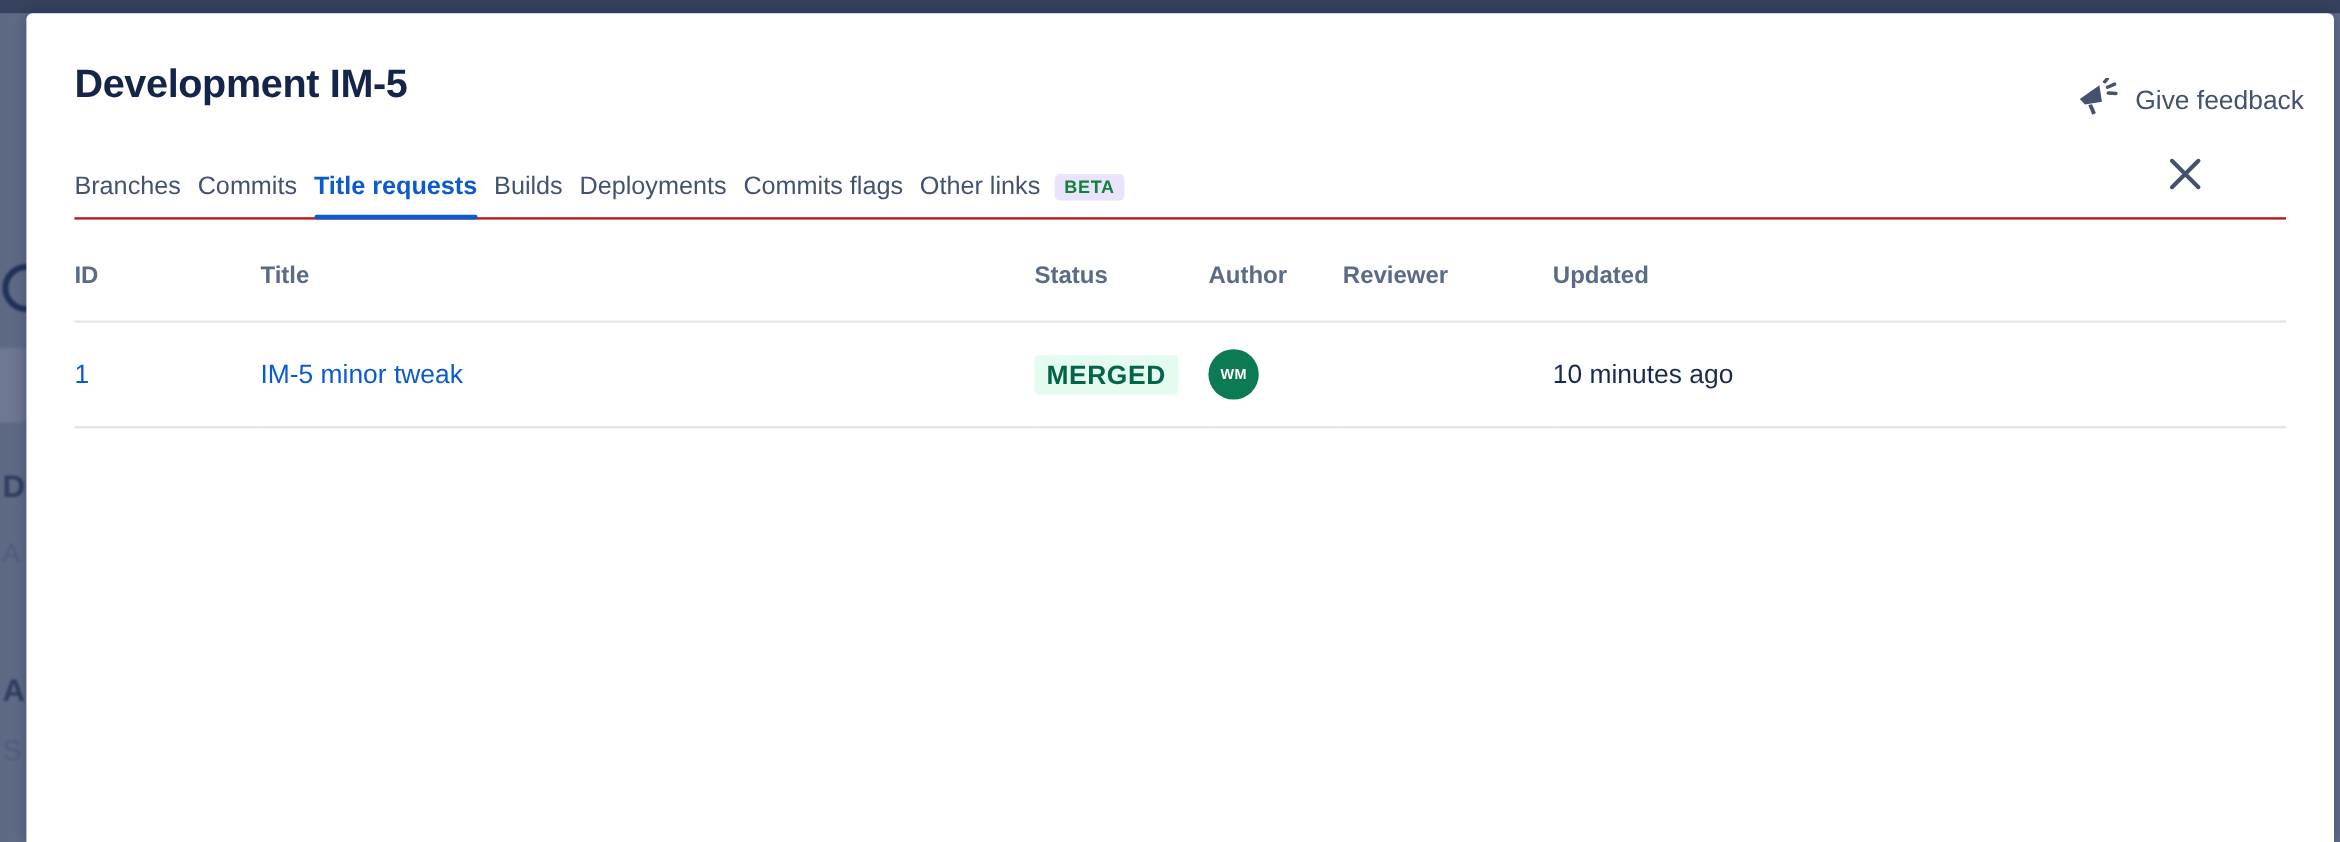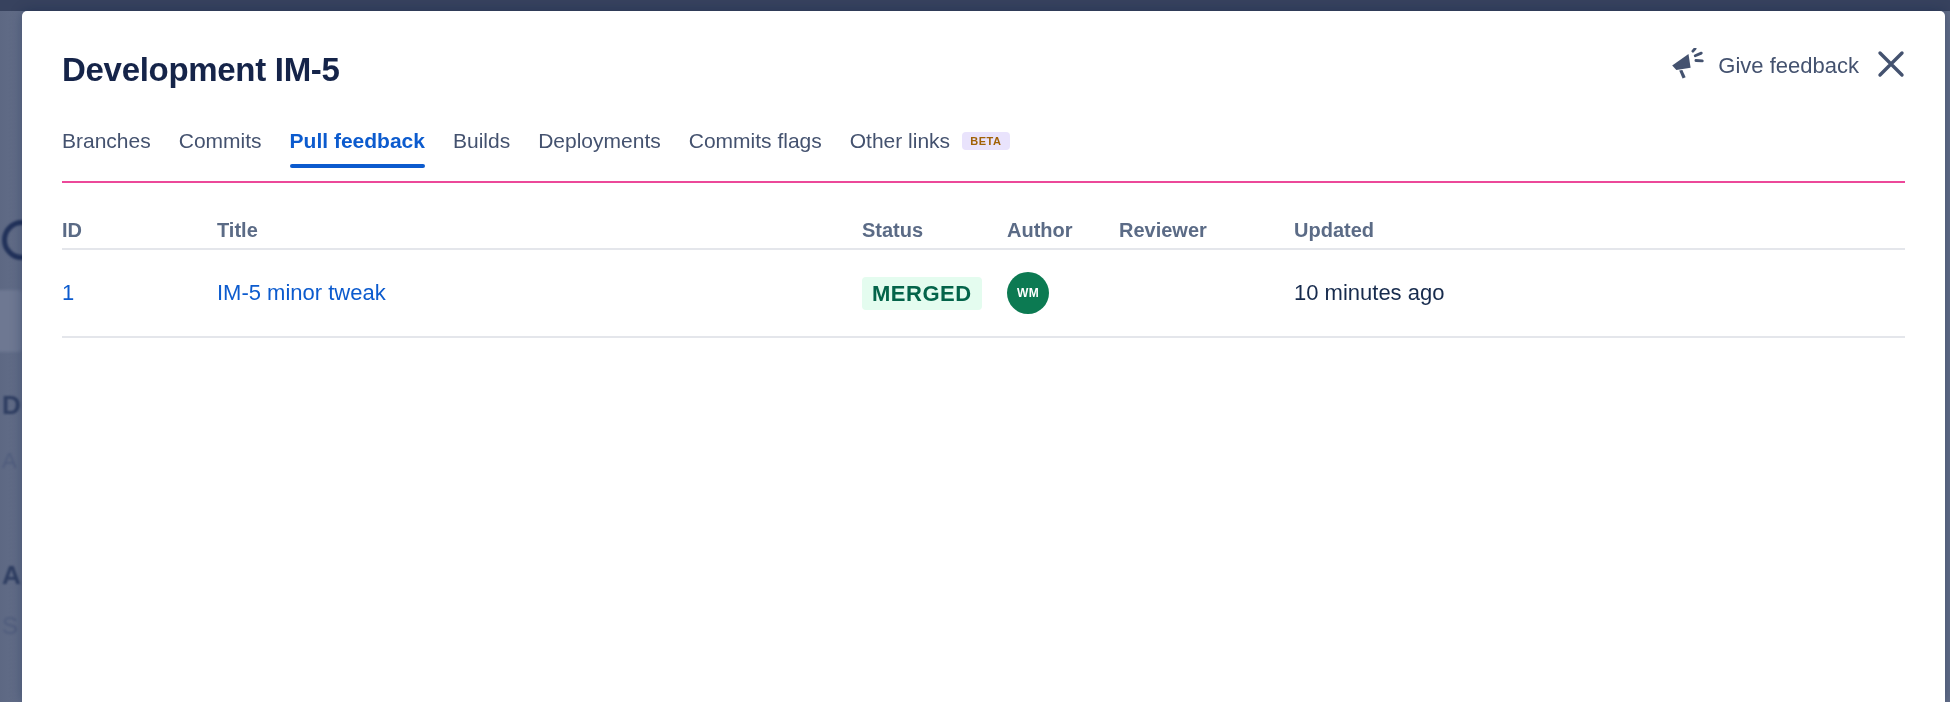"Give feedback" .header-actions { flex-direction: none -> column; gap: 13px -> 26px; top: 36px -> 54px }
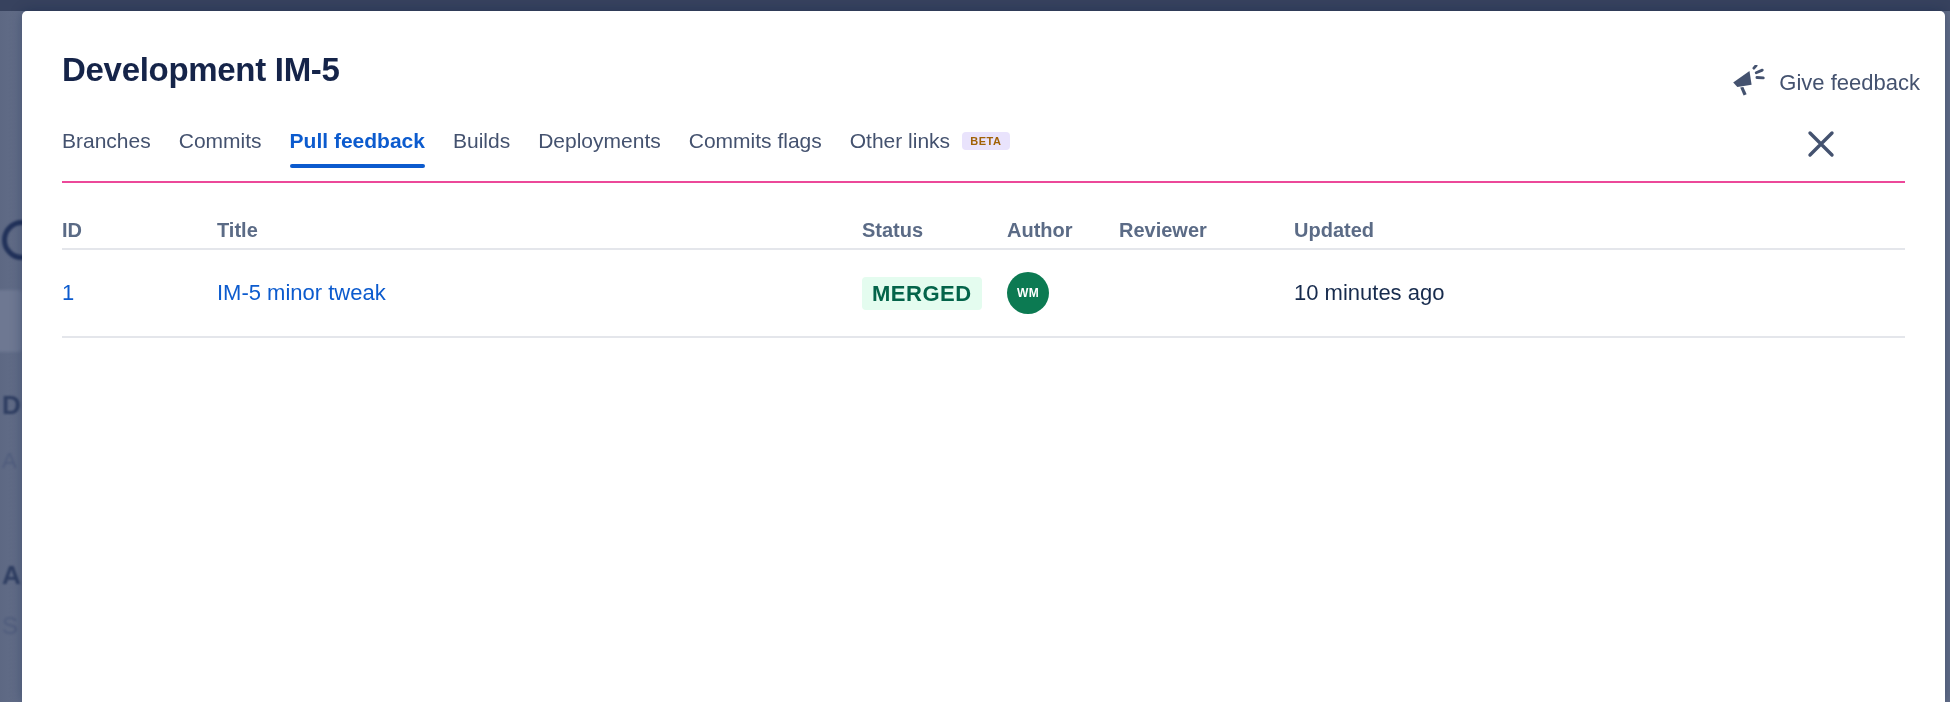"Branches" .tabs { align-items: flex-start -> flex-end; border-bottom: 2px solid #ec4899 -> 2px solid #b91c1c; gap: 28px -> 14px }
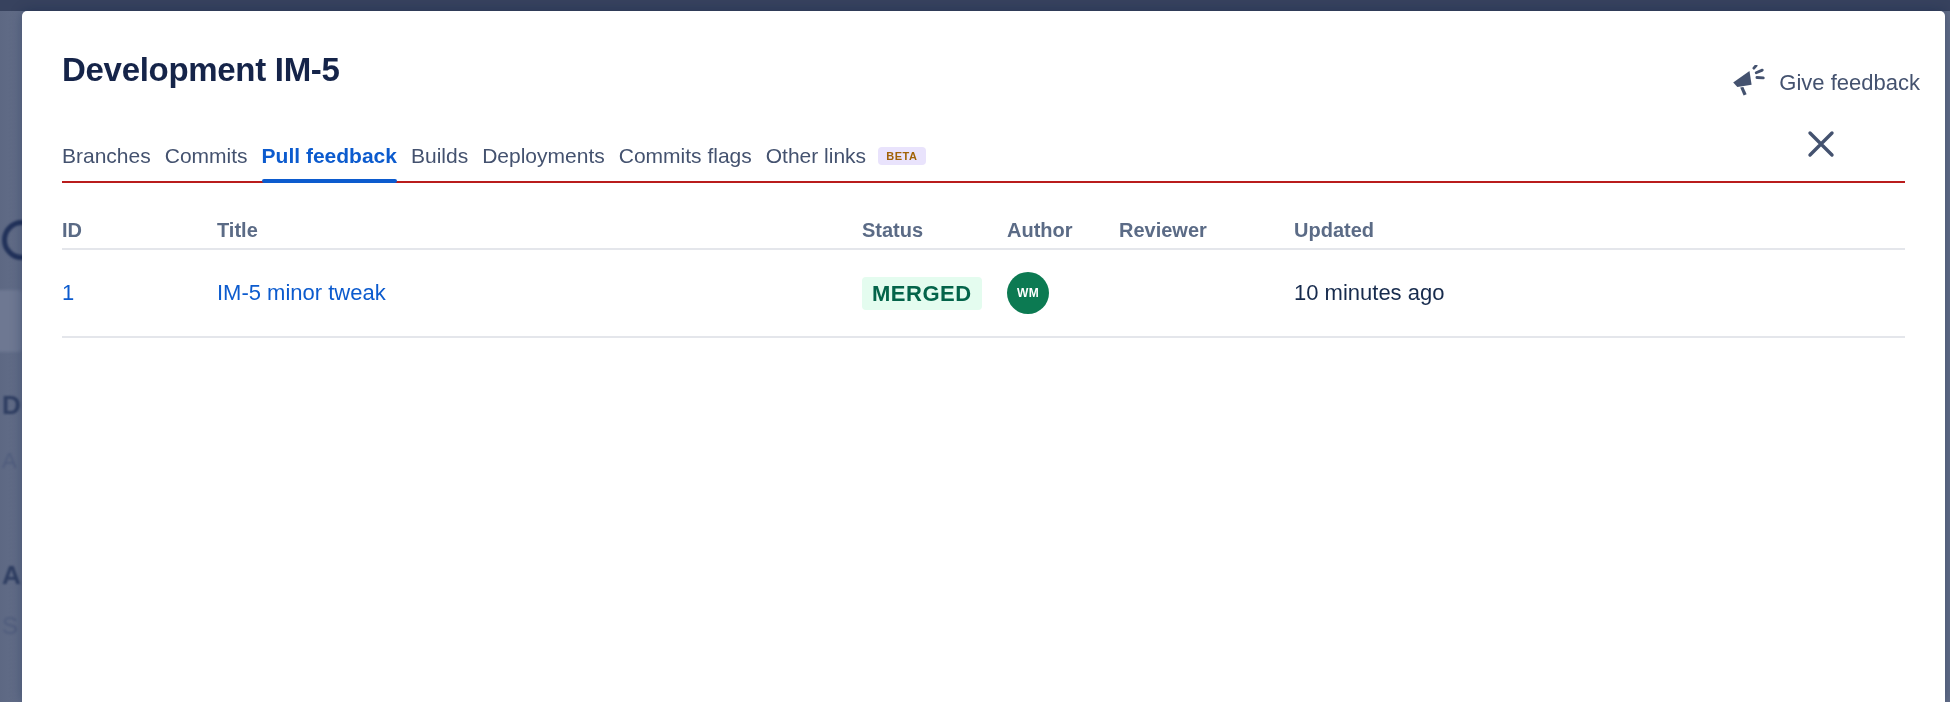"Pull feedback" span { text: Pull feedback -> Title requests }
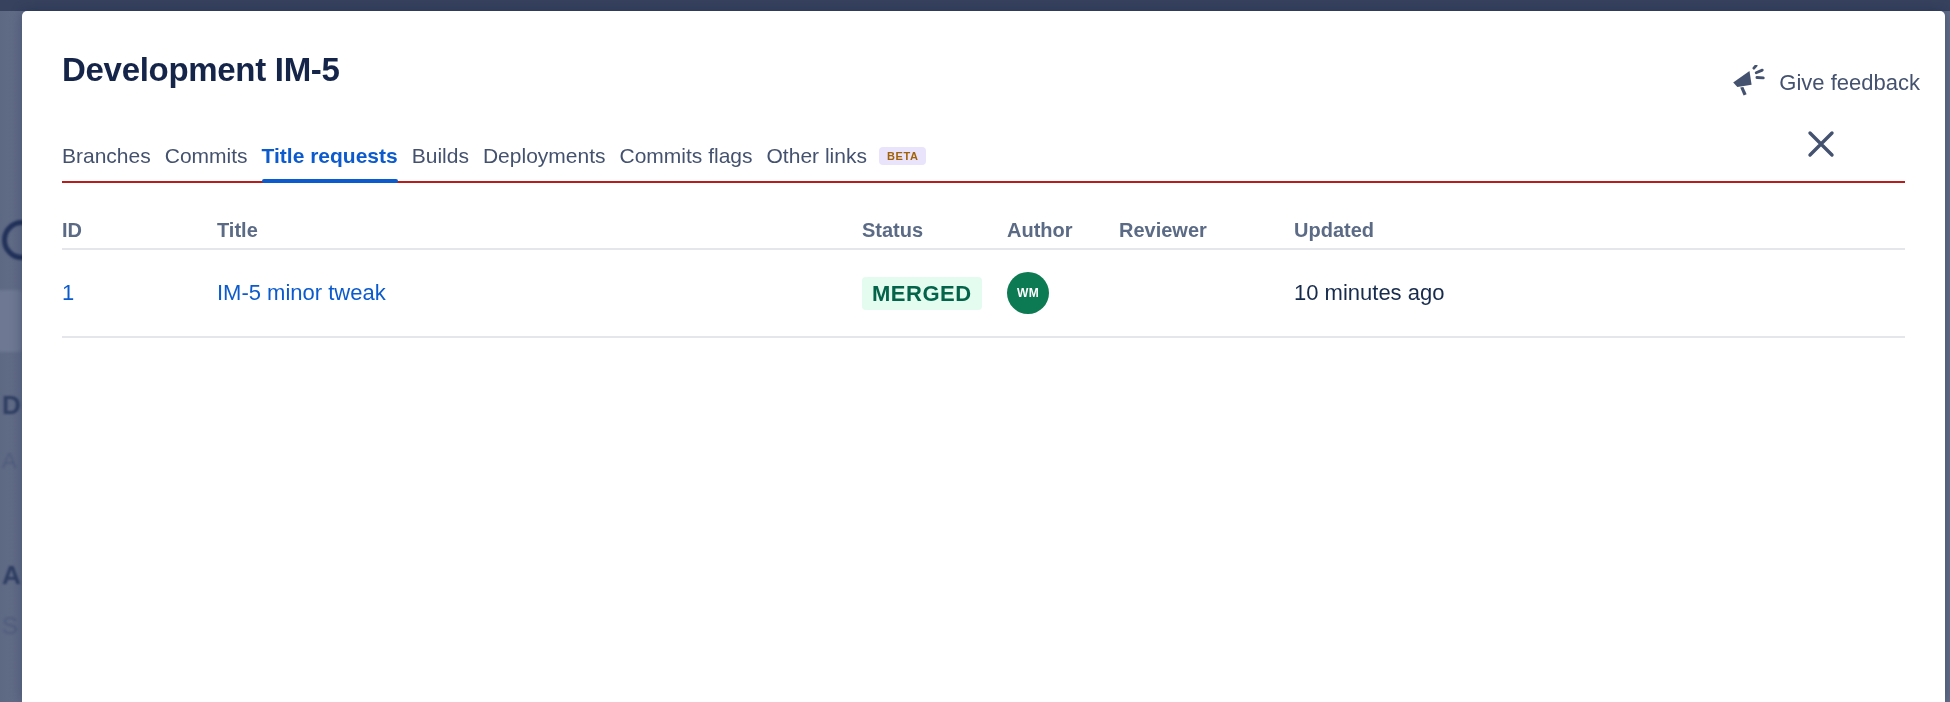"BETA" .beta-badge { color: #a16207 -> #15803d; font-size: 11px -> 15px }
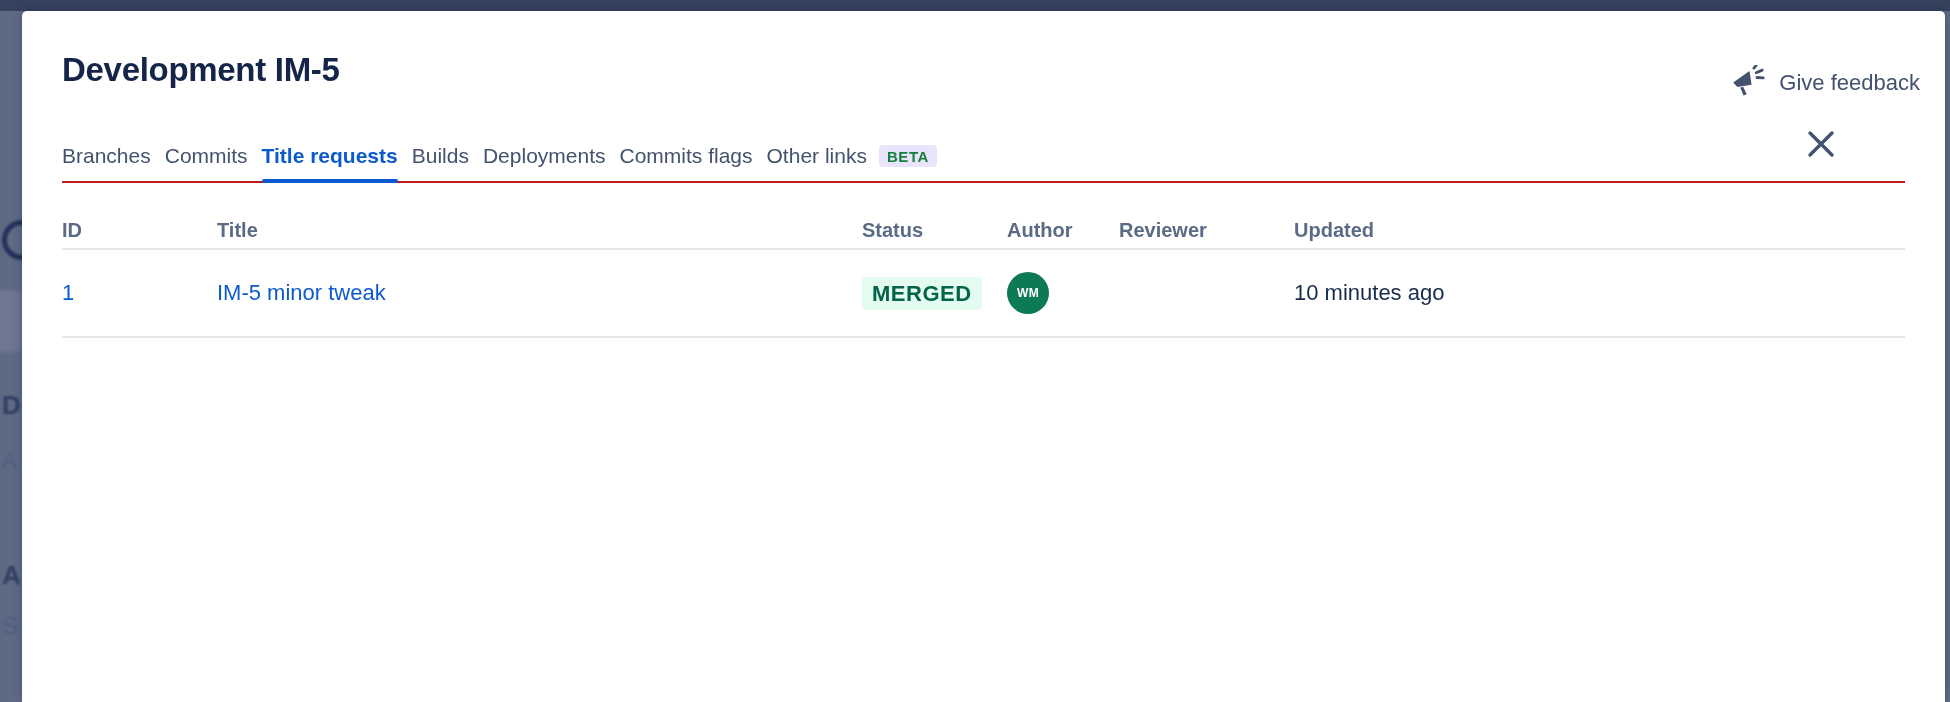"ID" table.pr-table th { padding: 0 0 6px 0 -> 0 0 25px 0 }
